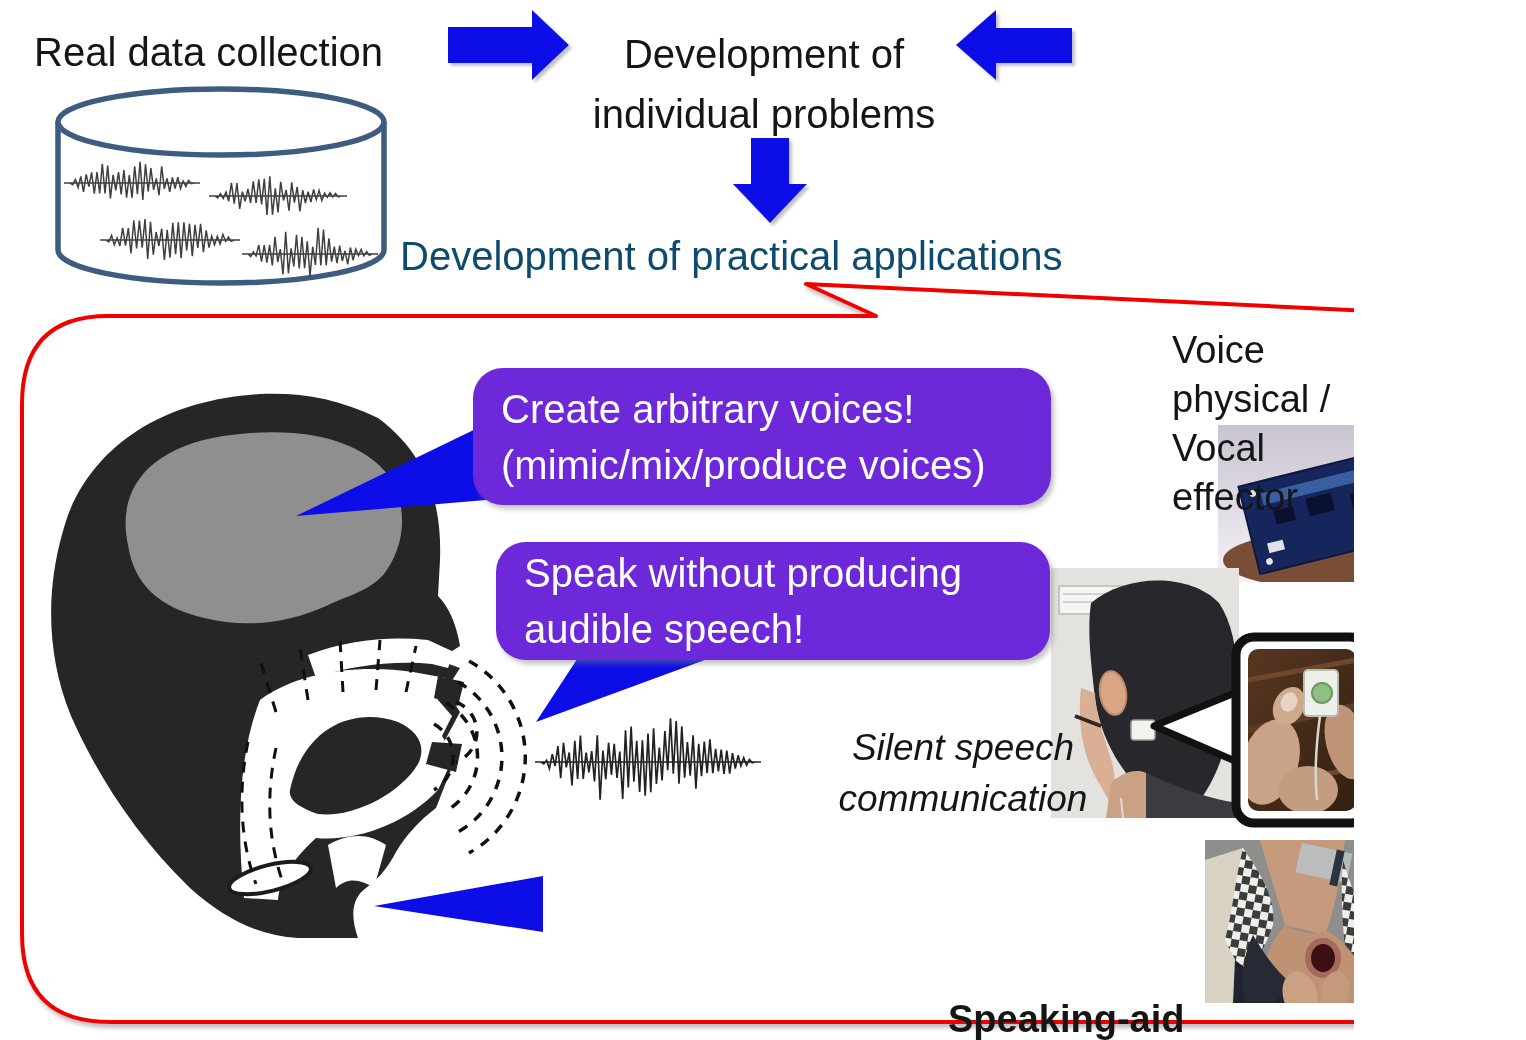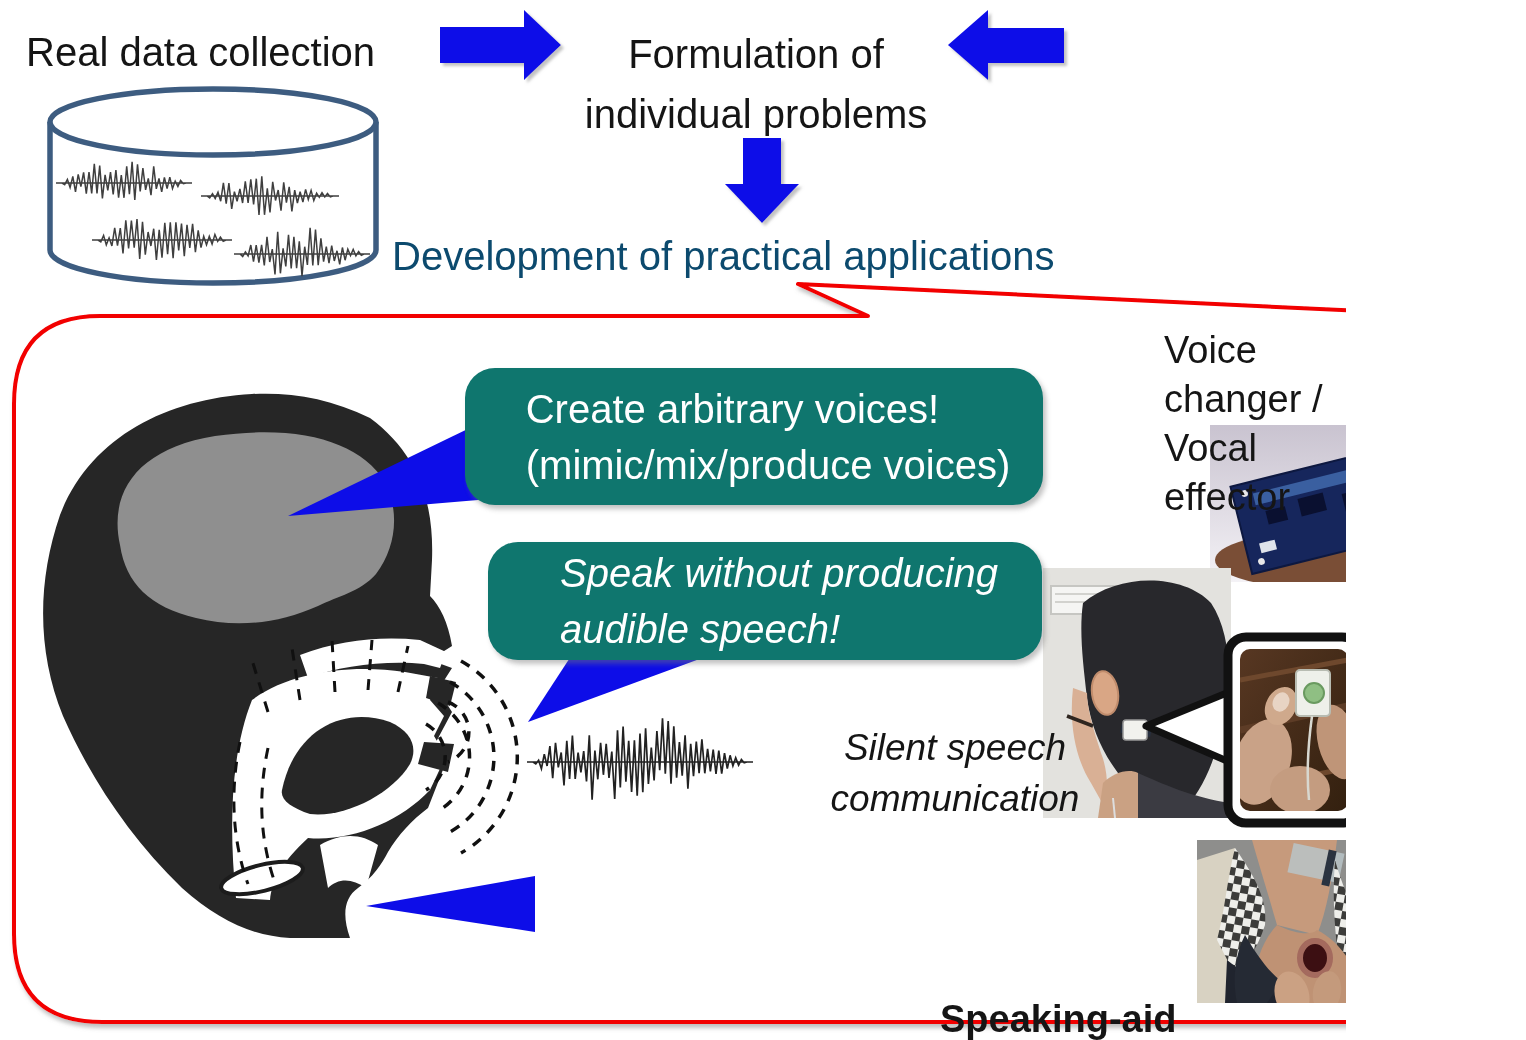"Real data collection" #stage { margin-left: none -> 8px }
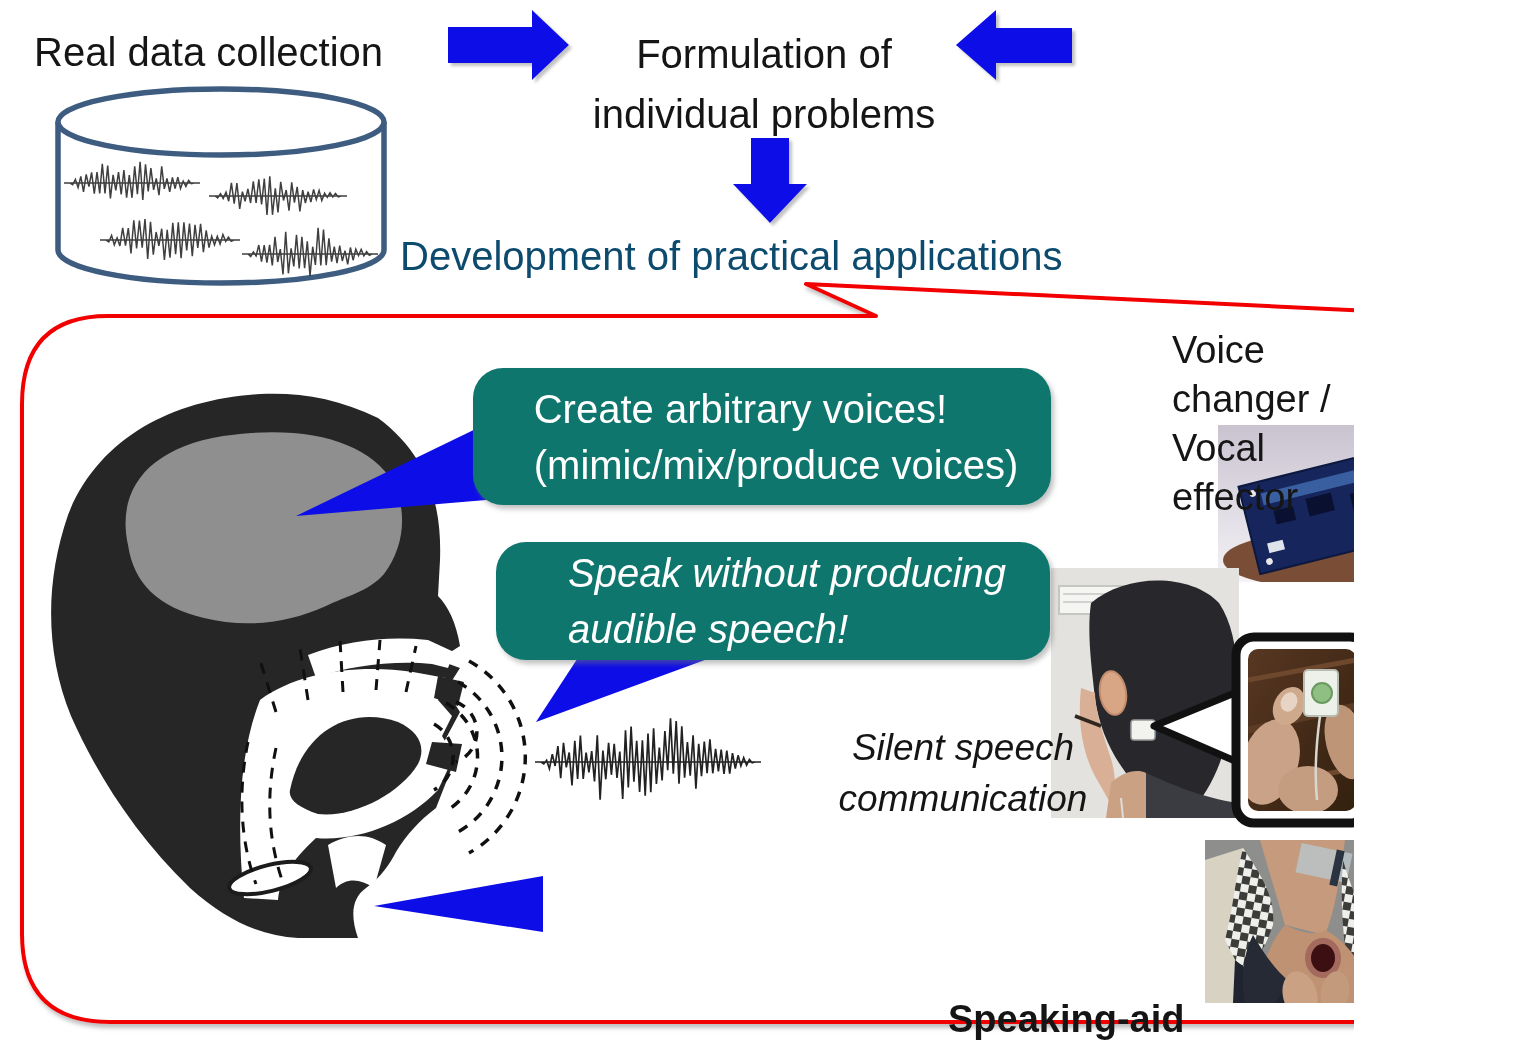"Formulation of" div.txt { text: Formulation -> Development }
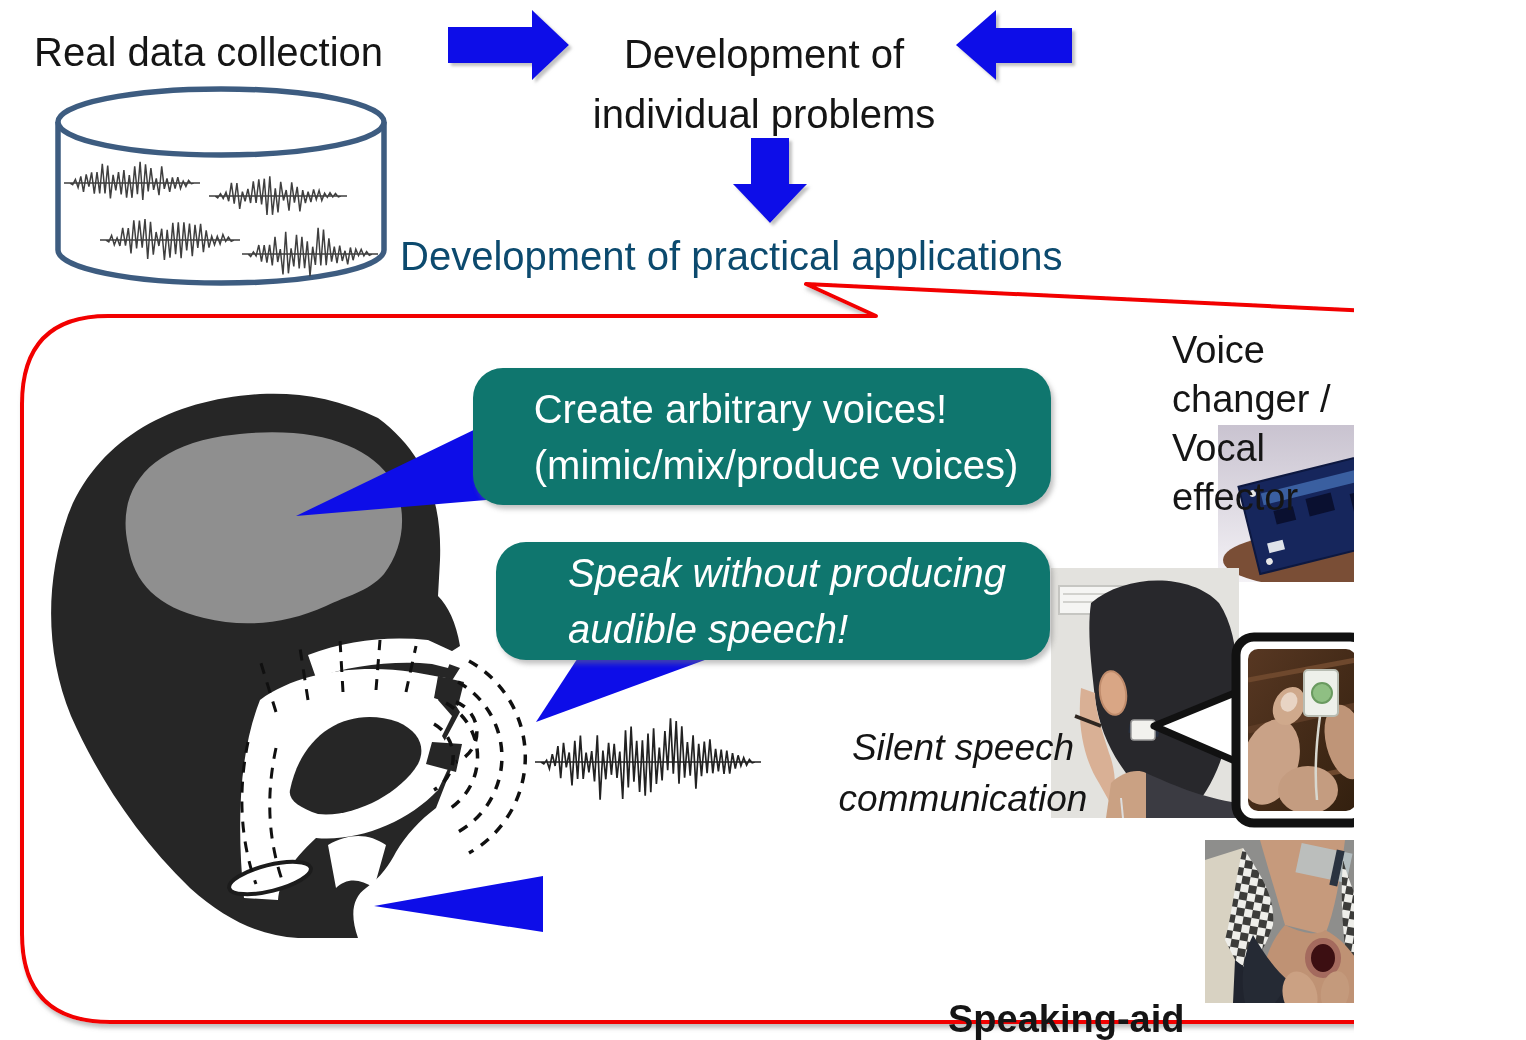"Voice changer /" div.txt { text: changer -> physical }
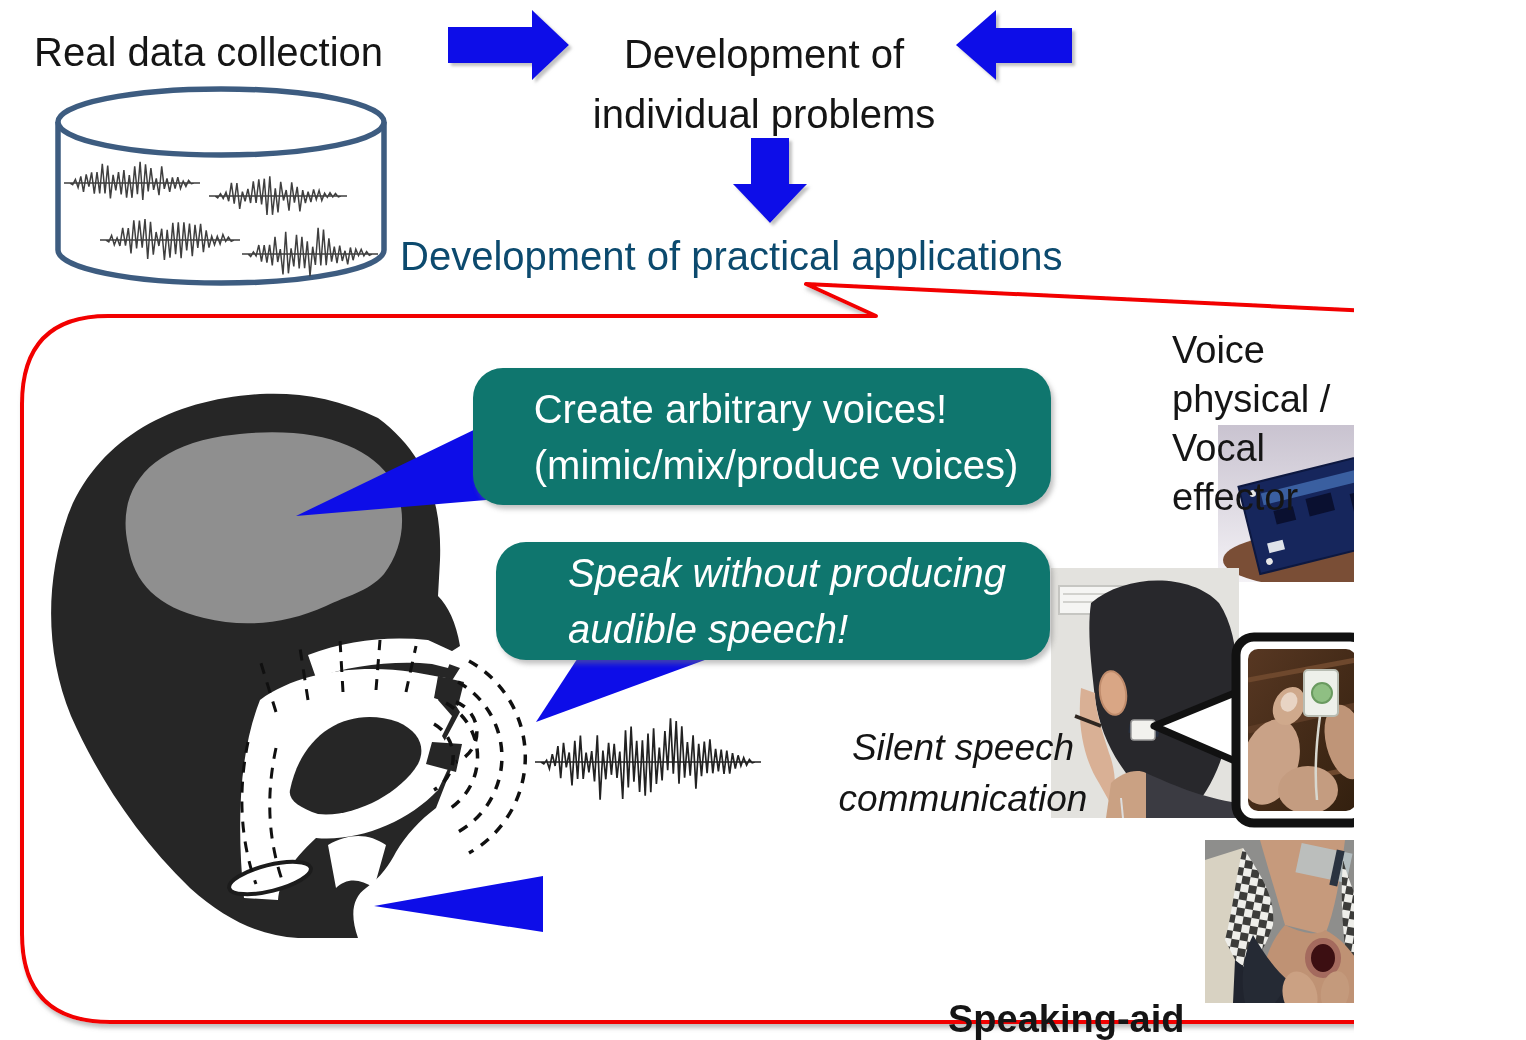"Create arbitrary voices!" .bubble { align-items: center -> none; background: #0f766e -> #6d28d9 }
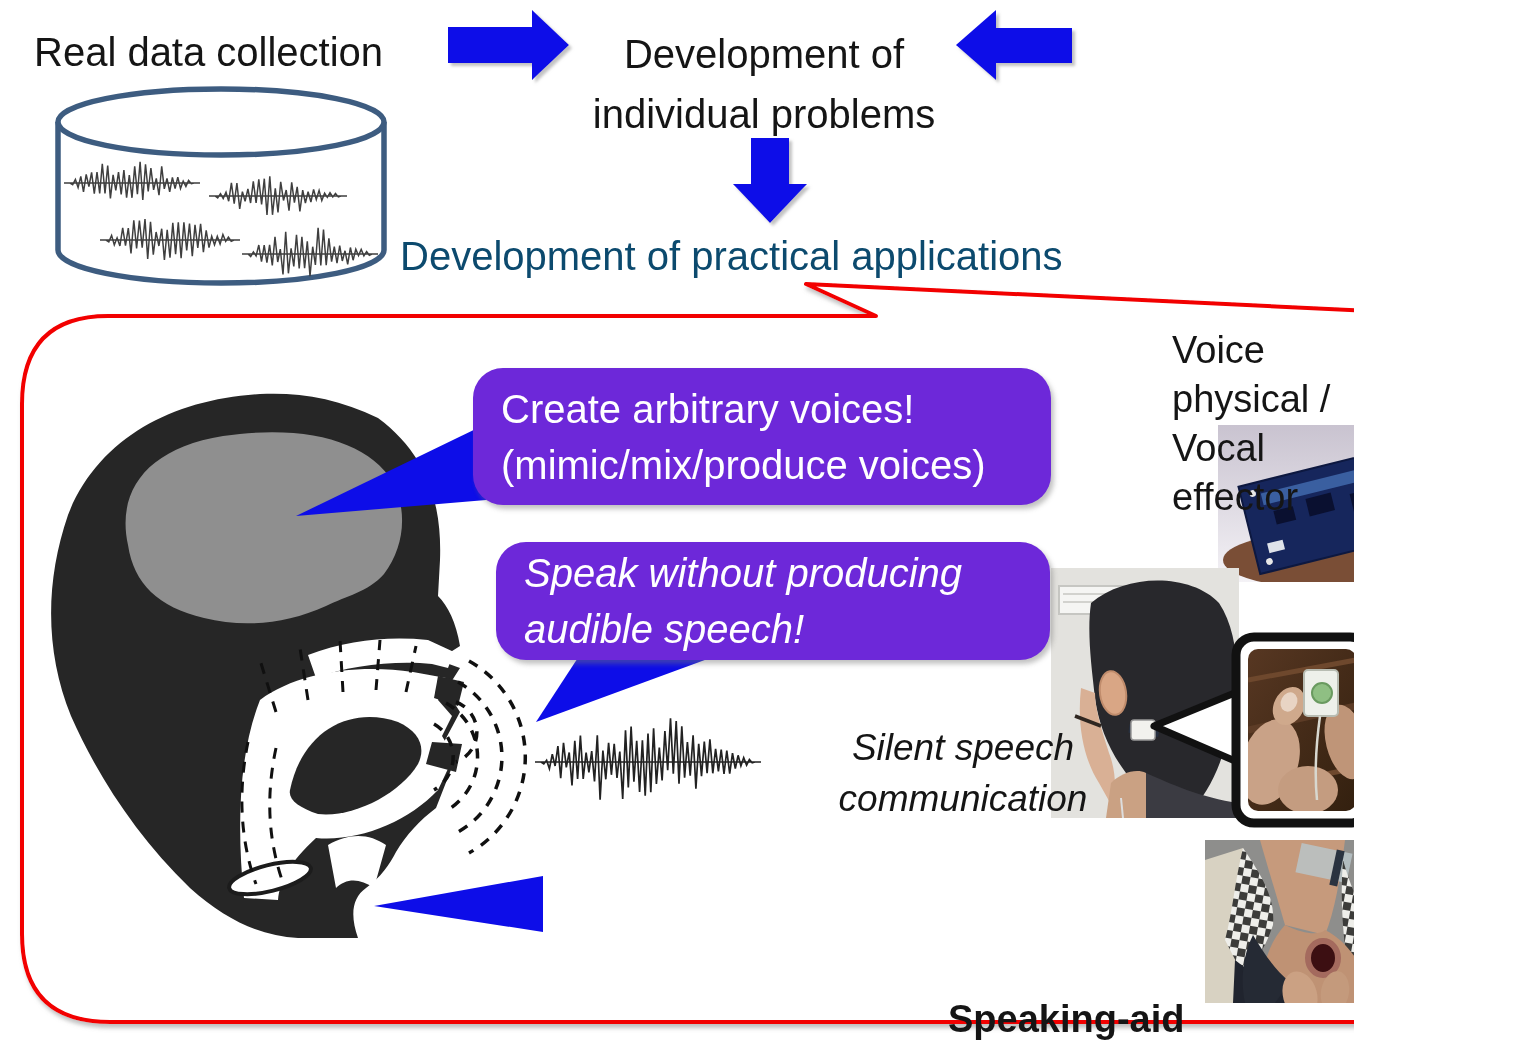"Speak without producing" #bubble-silent .btxt { font-style: italic -> none }
